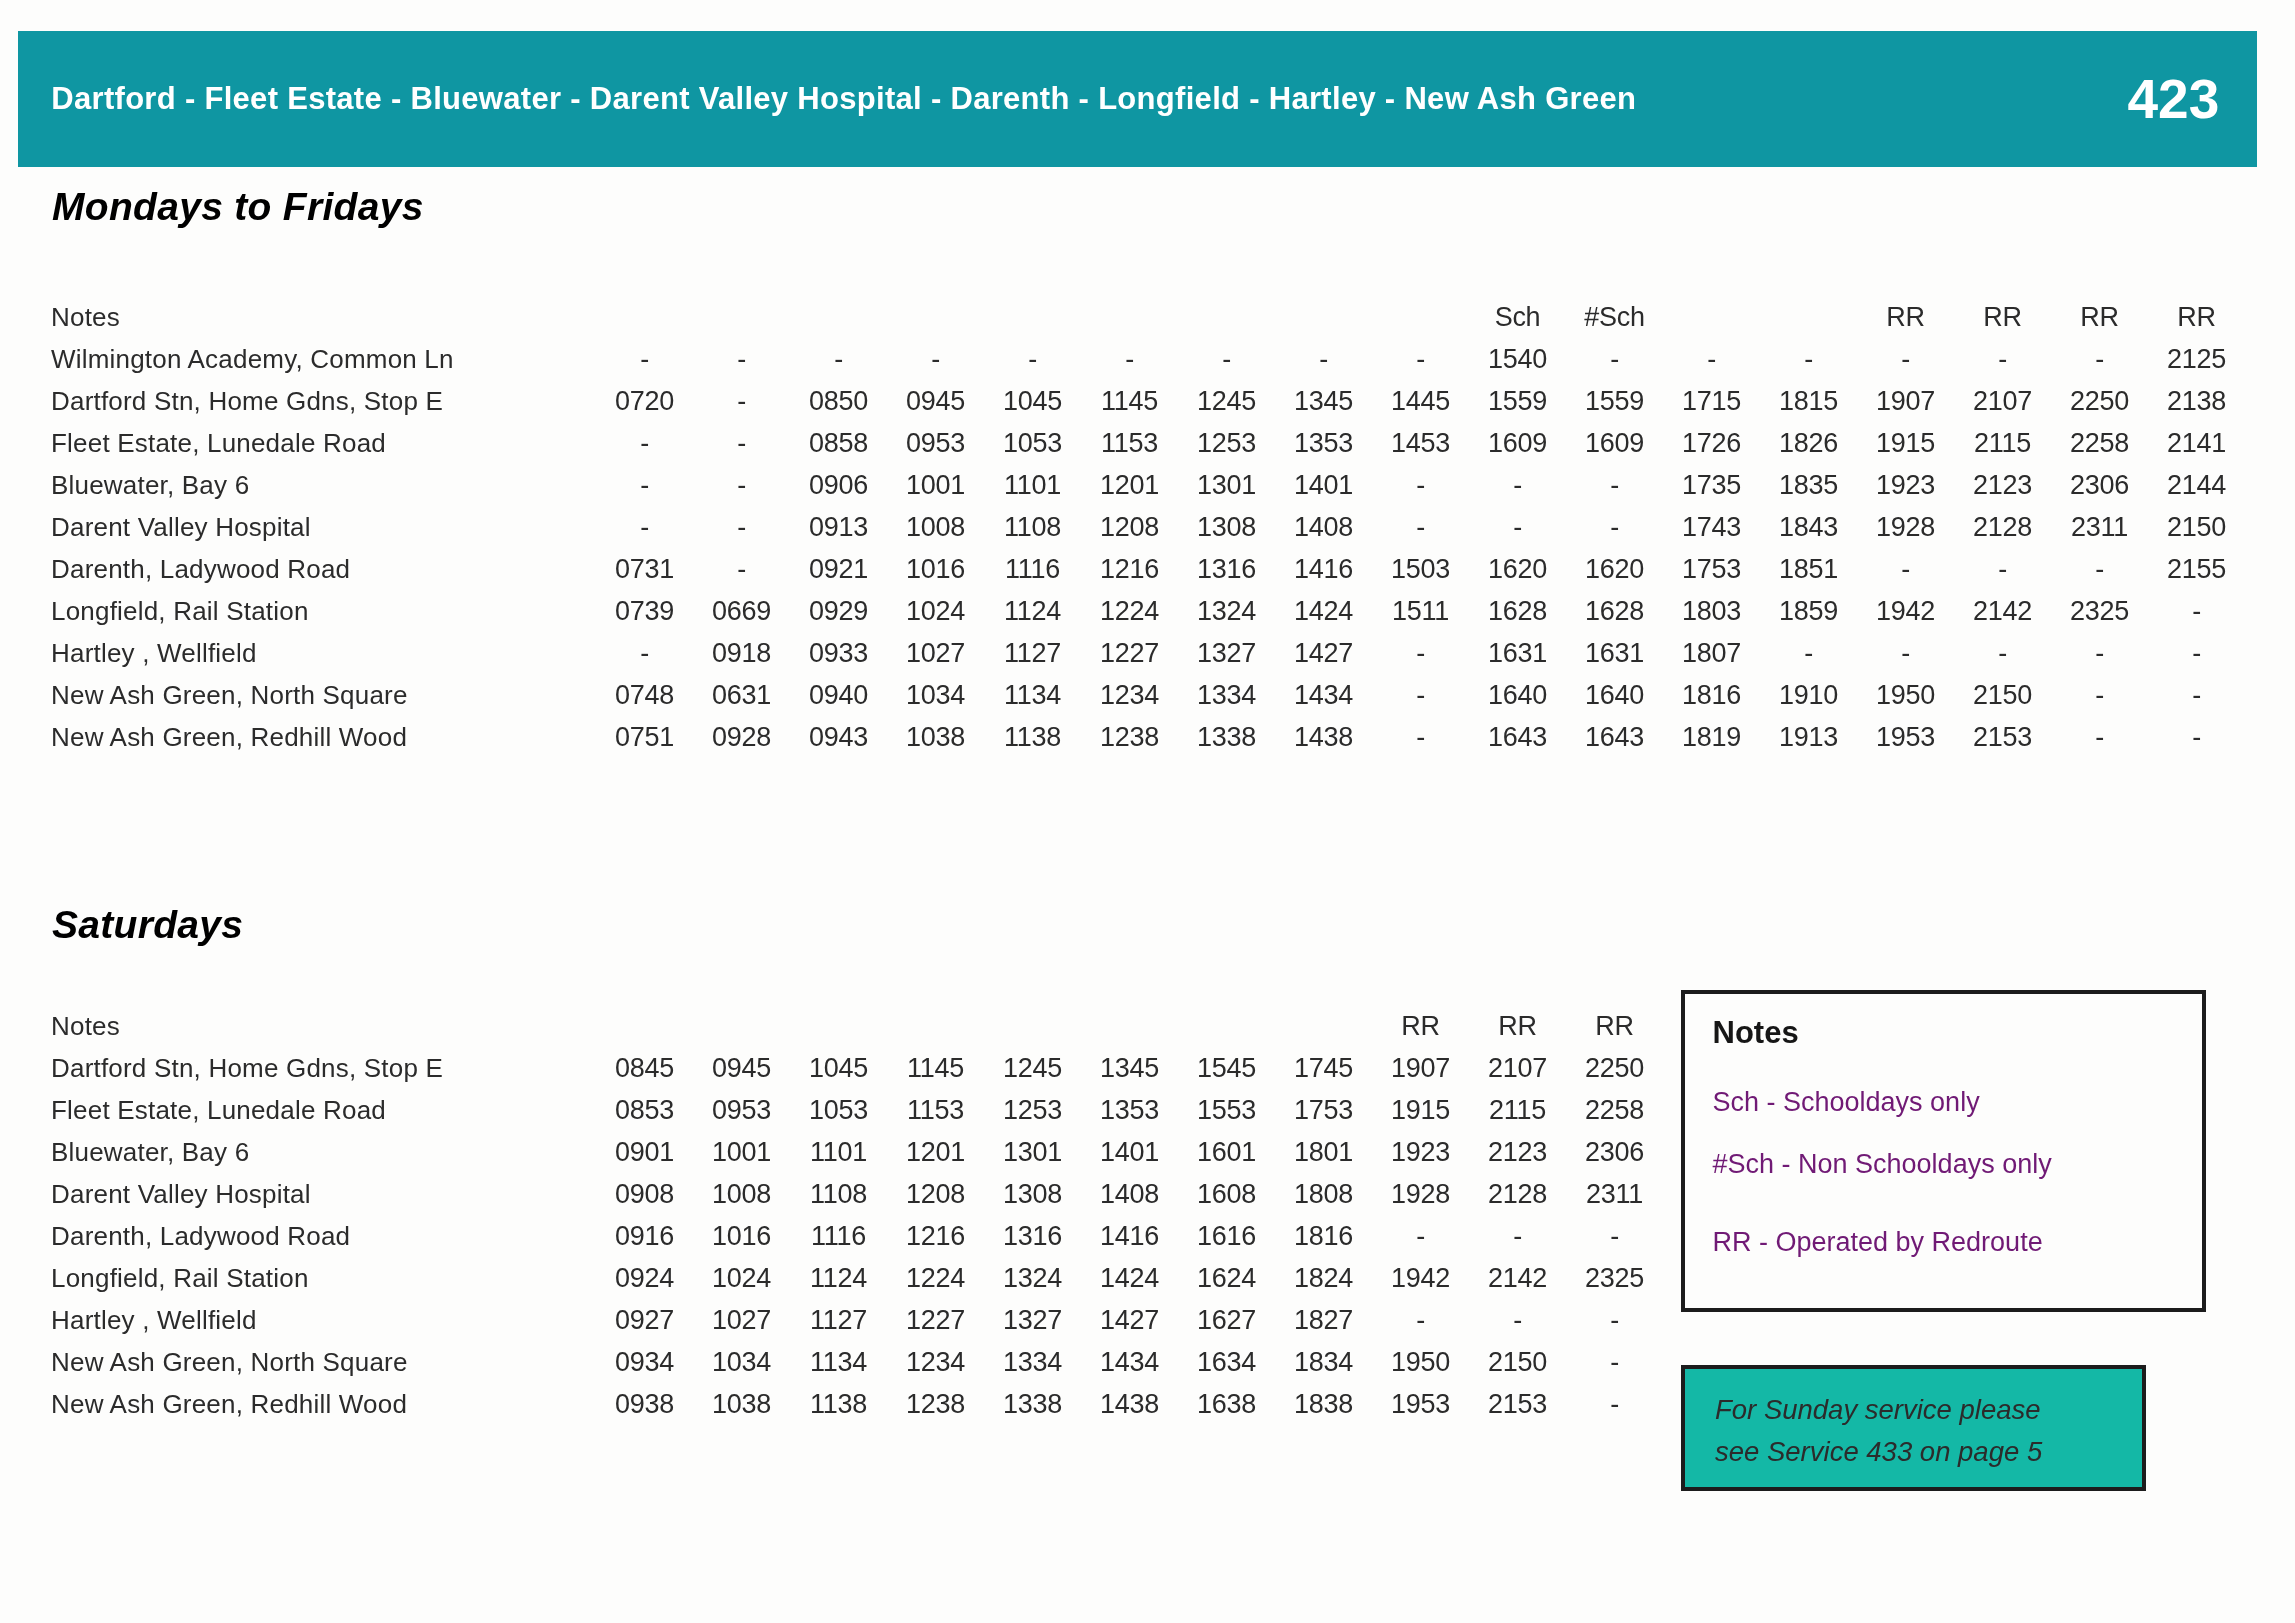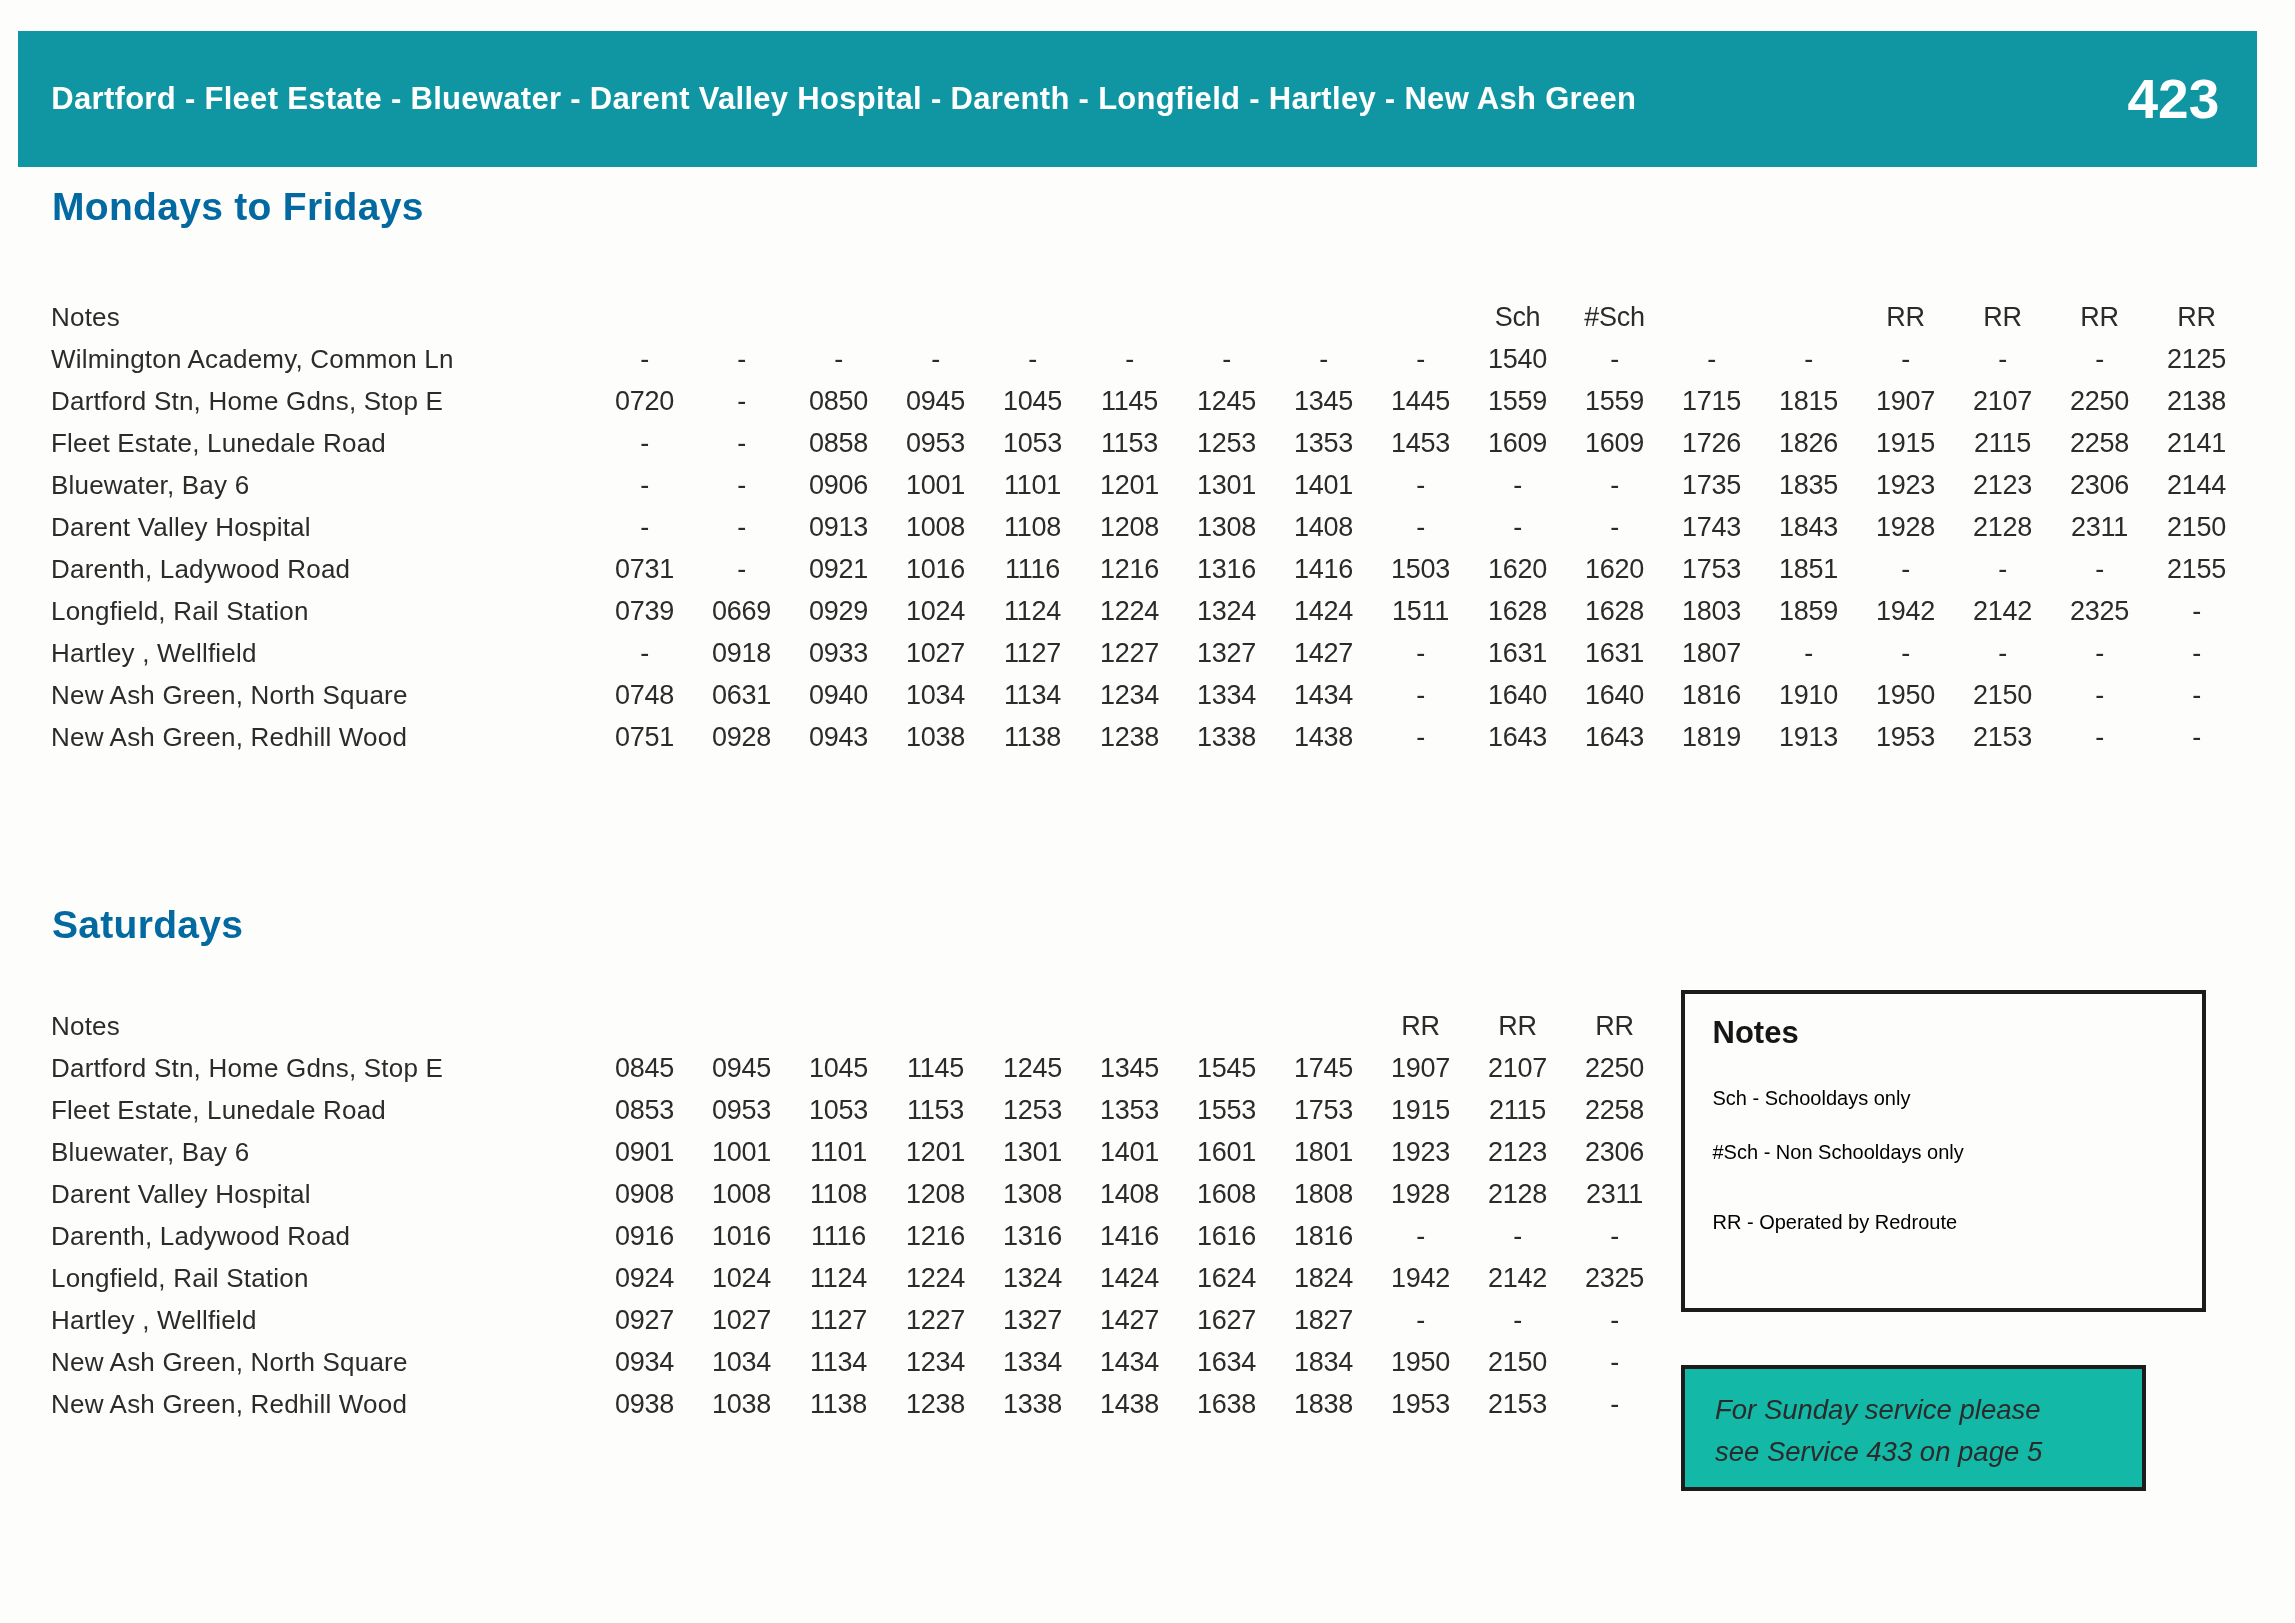"Mondays to Fridays" h2.section { color: #0369a1 -> #000000; font-style: none -> italic }
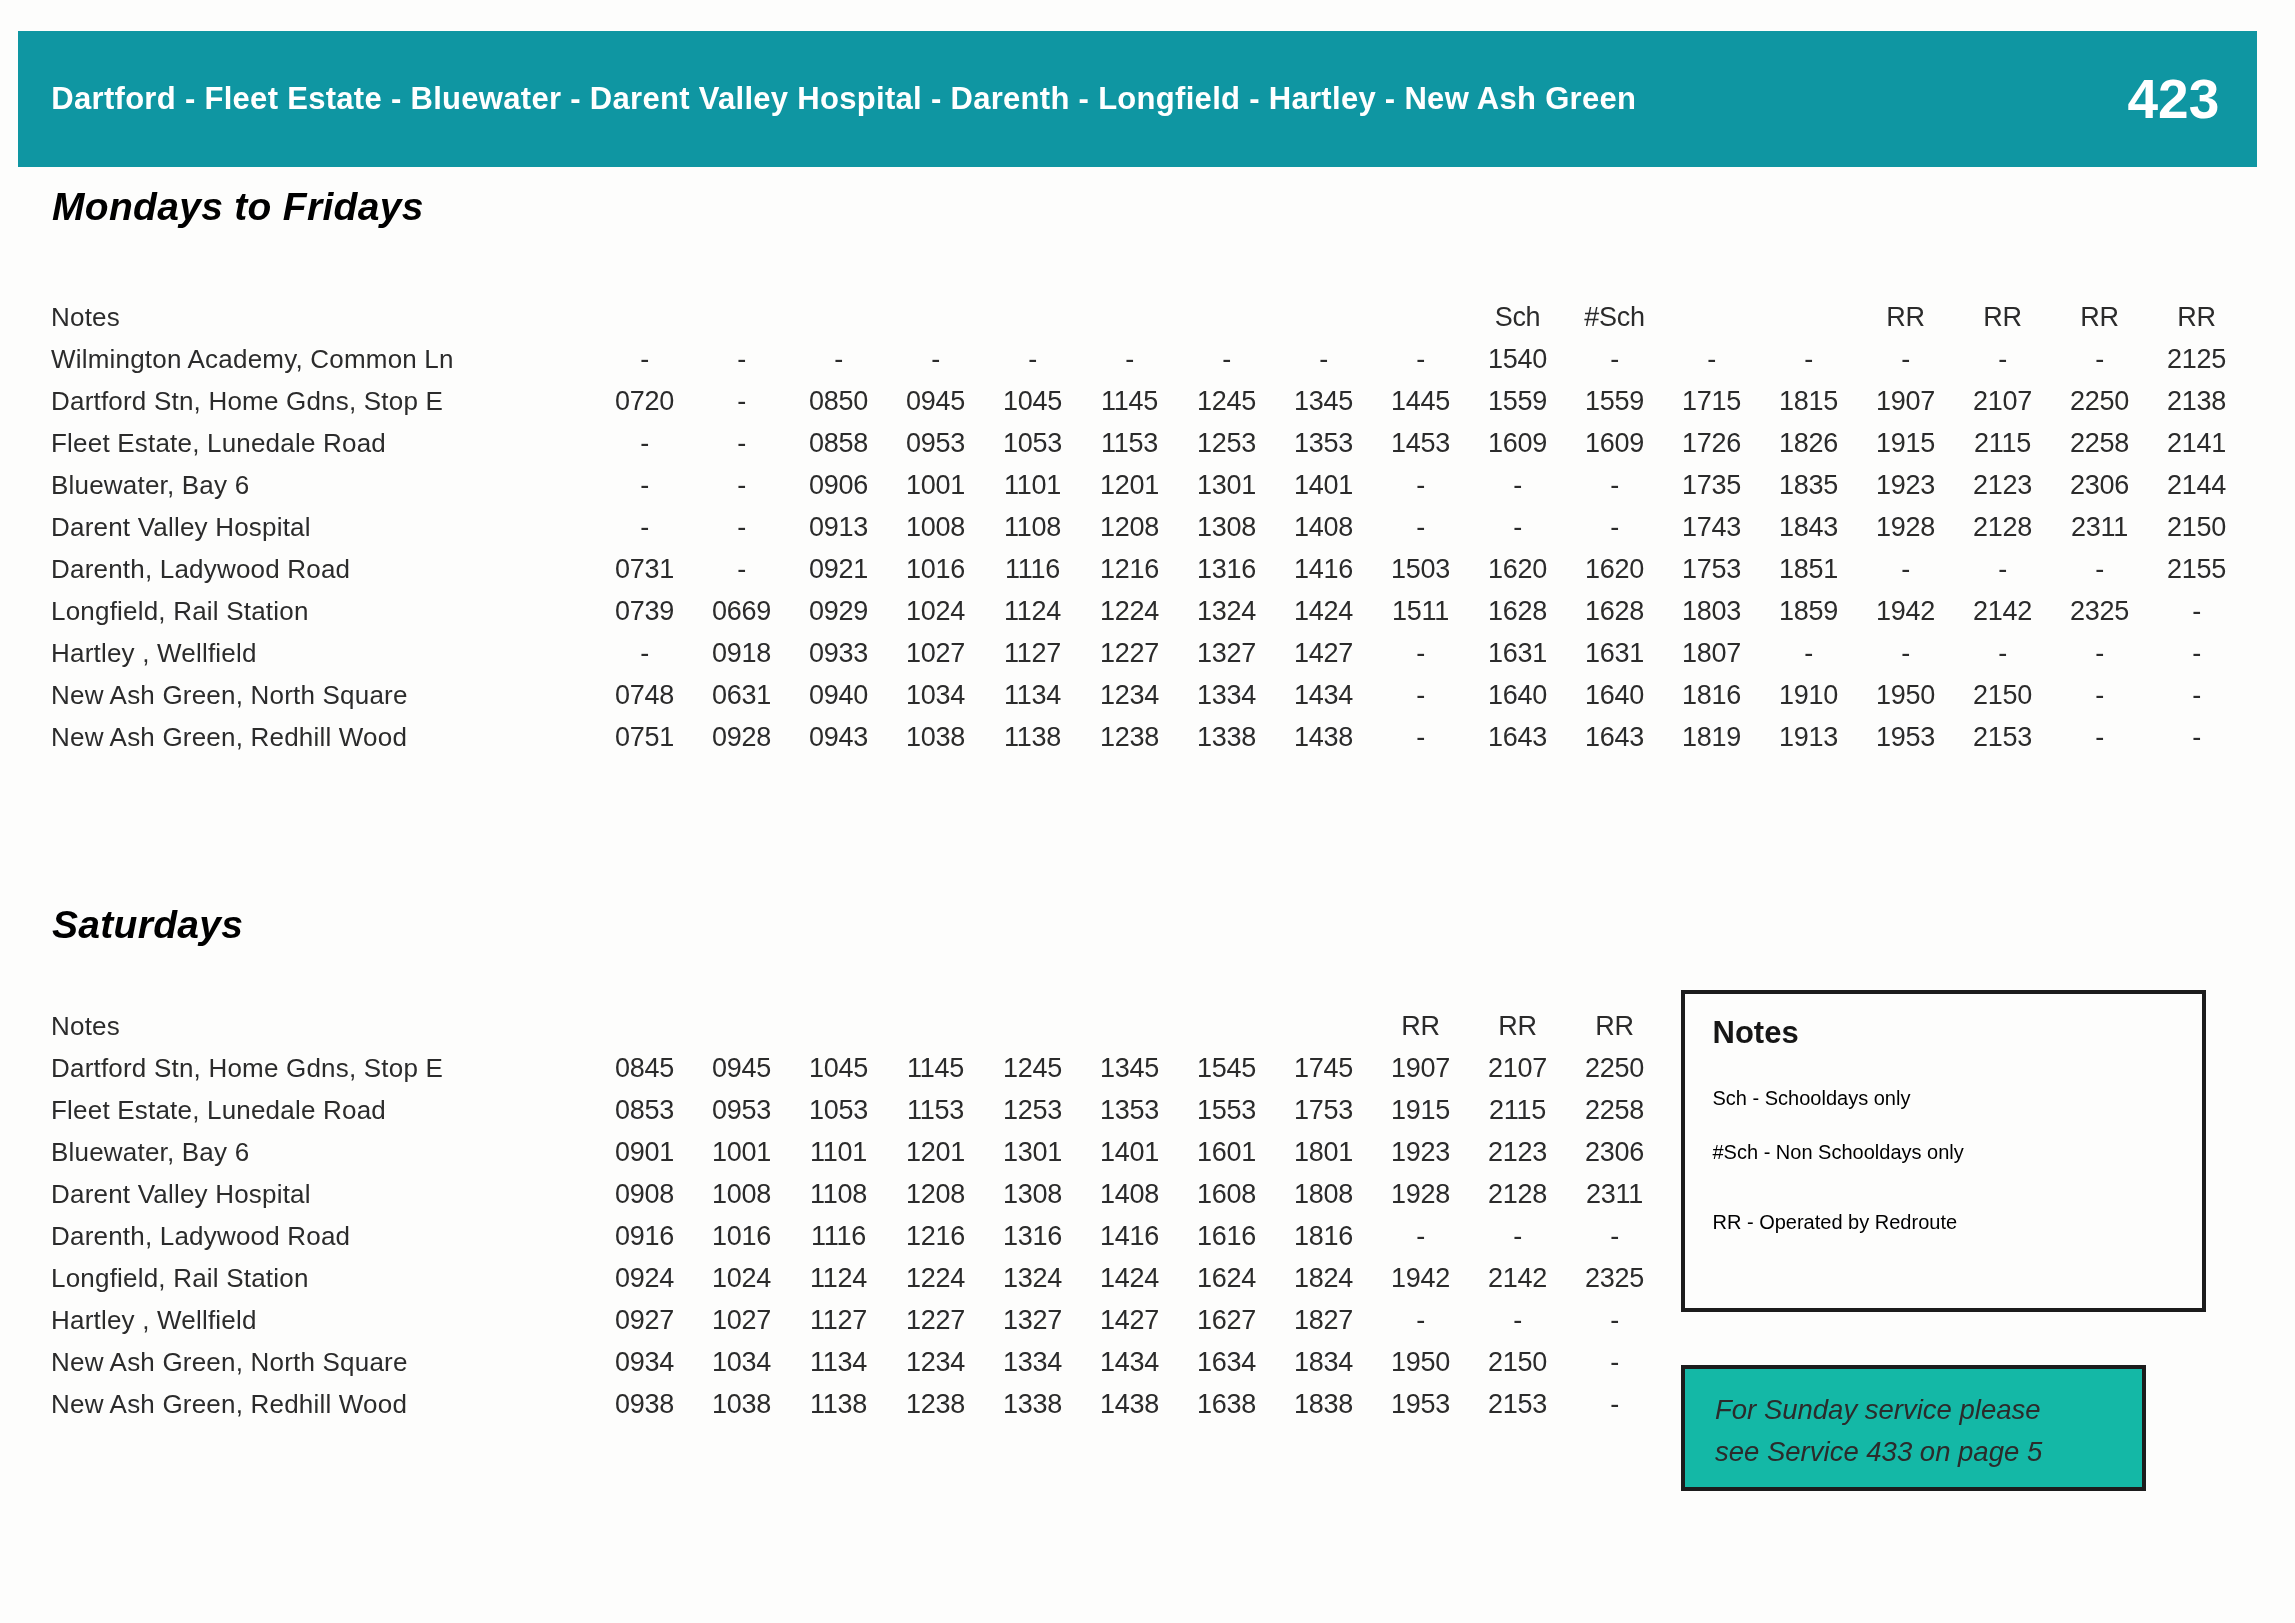"Sch - Schooldays only" .notes-box .note-item { color: #000000 -> #701a75; font-size: 20px -> 27px }
